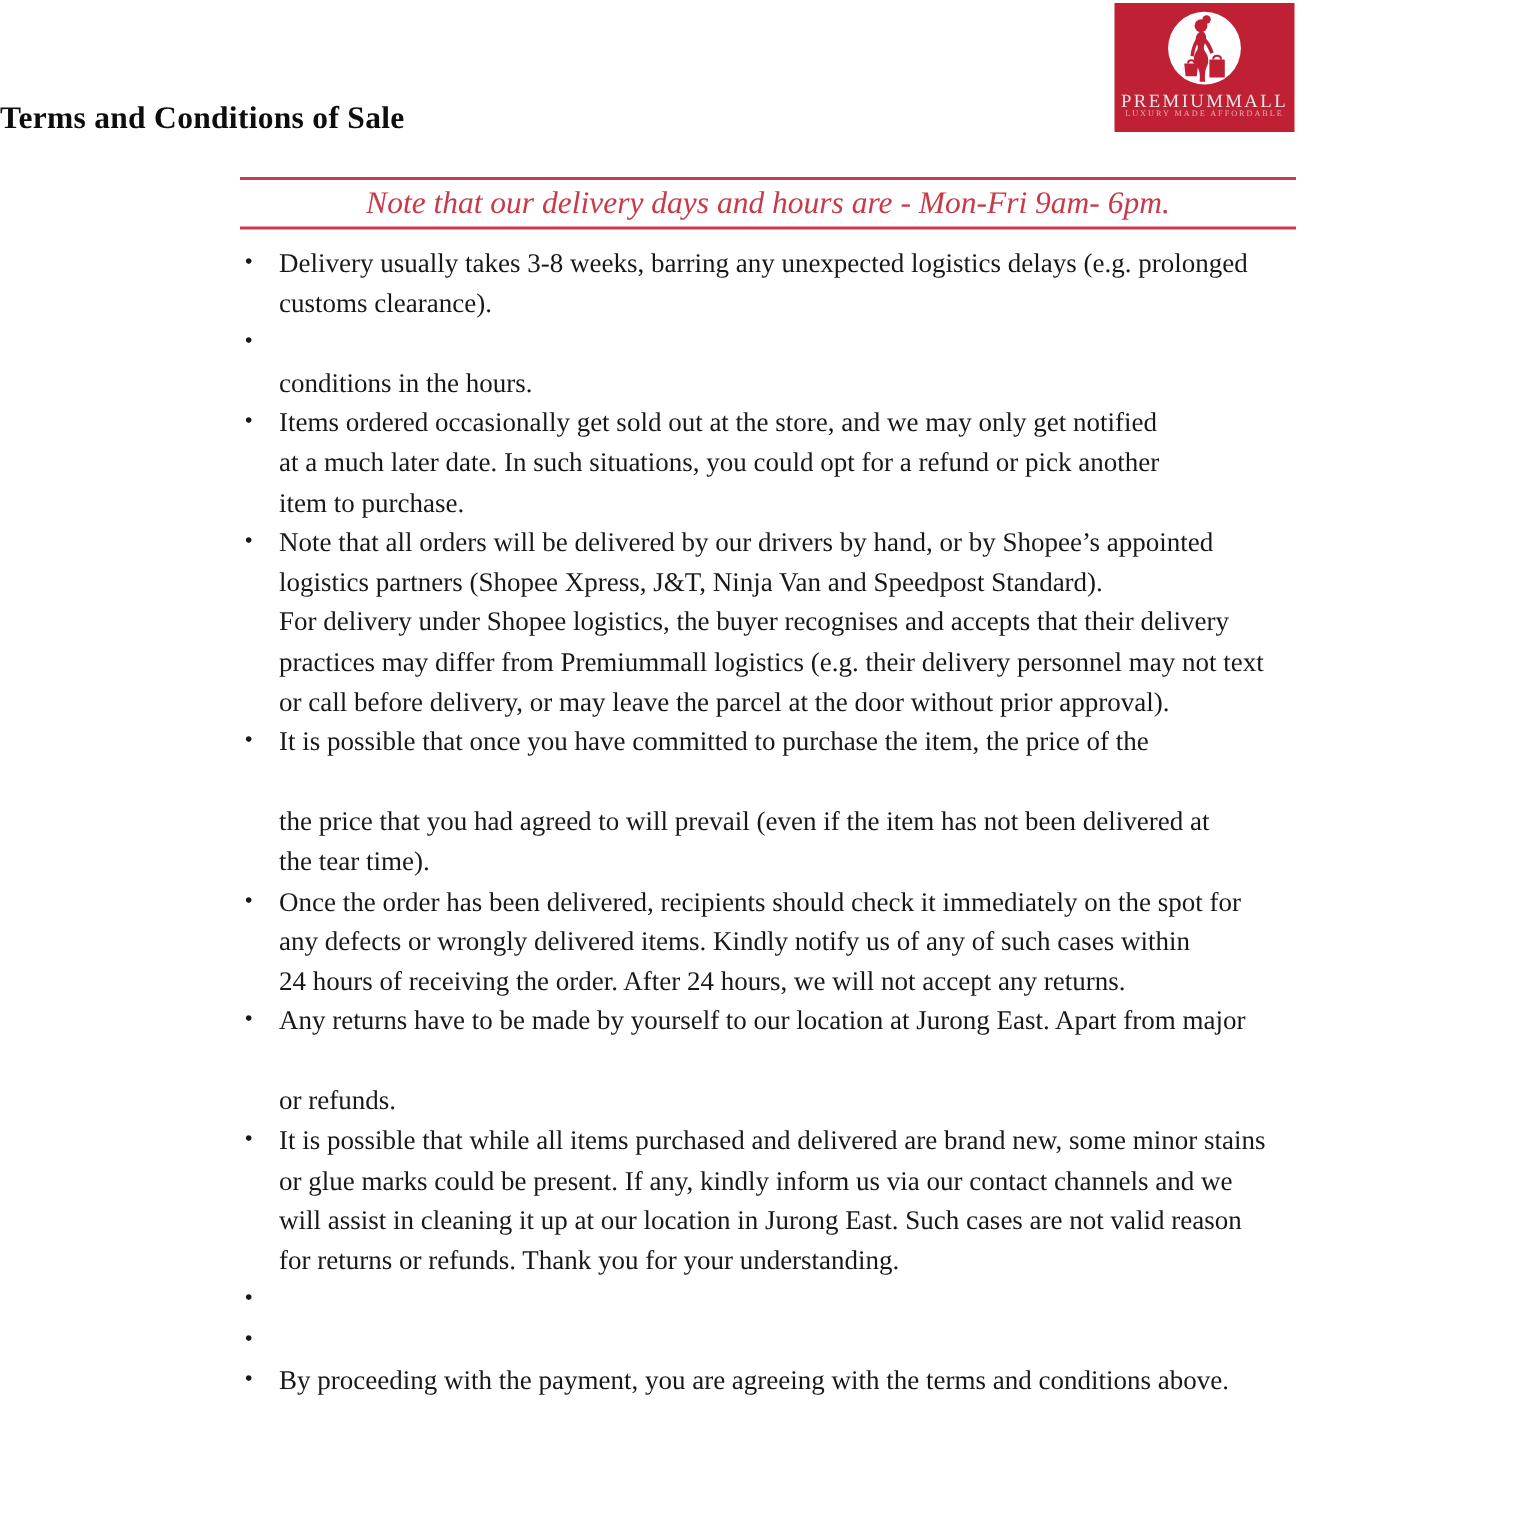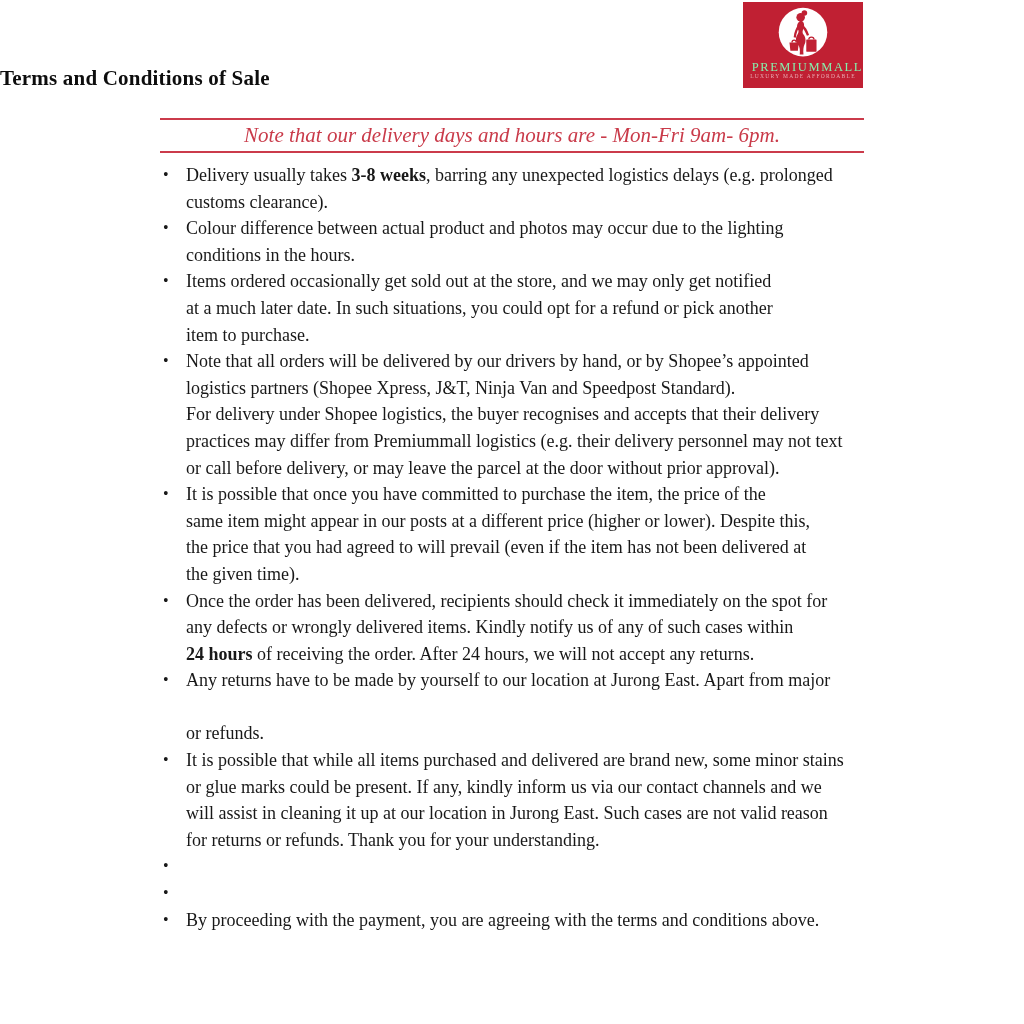"PREMIUMMALL" .brand-name { color: #86efac -> #e5e5e5; text-align: right -> none }
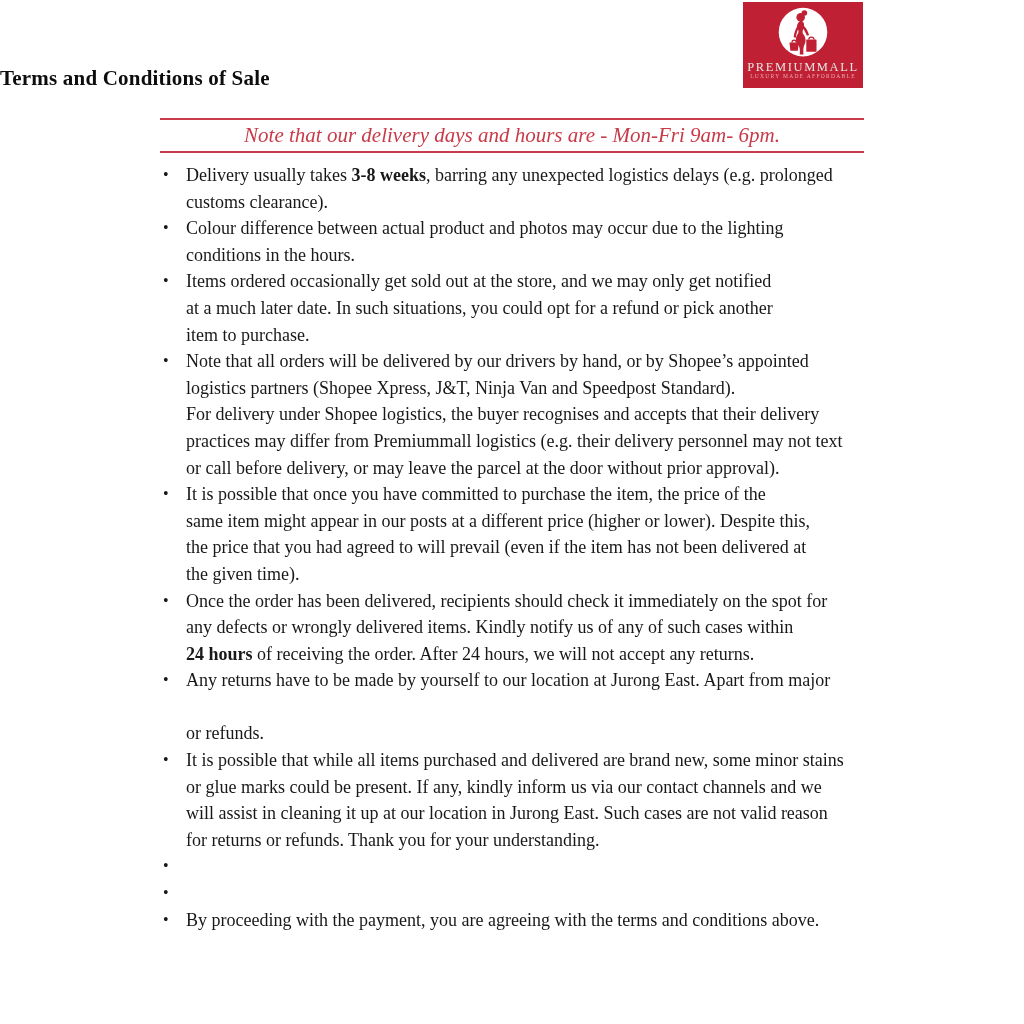"3-8 weeks" .btext b { font-weight: bold -> normal }
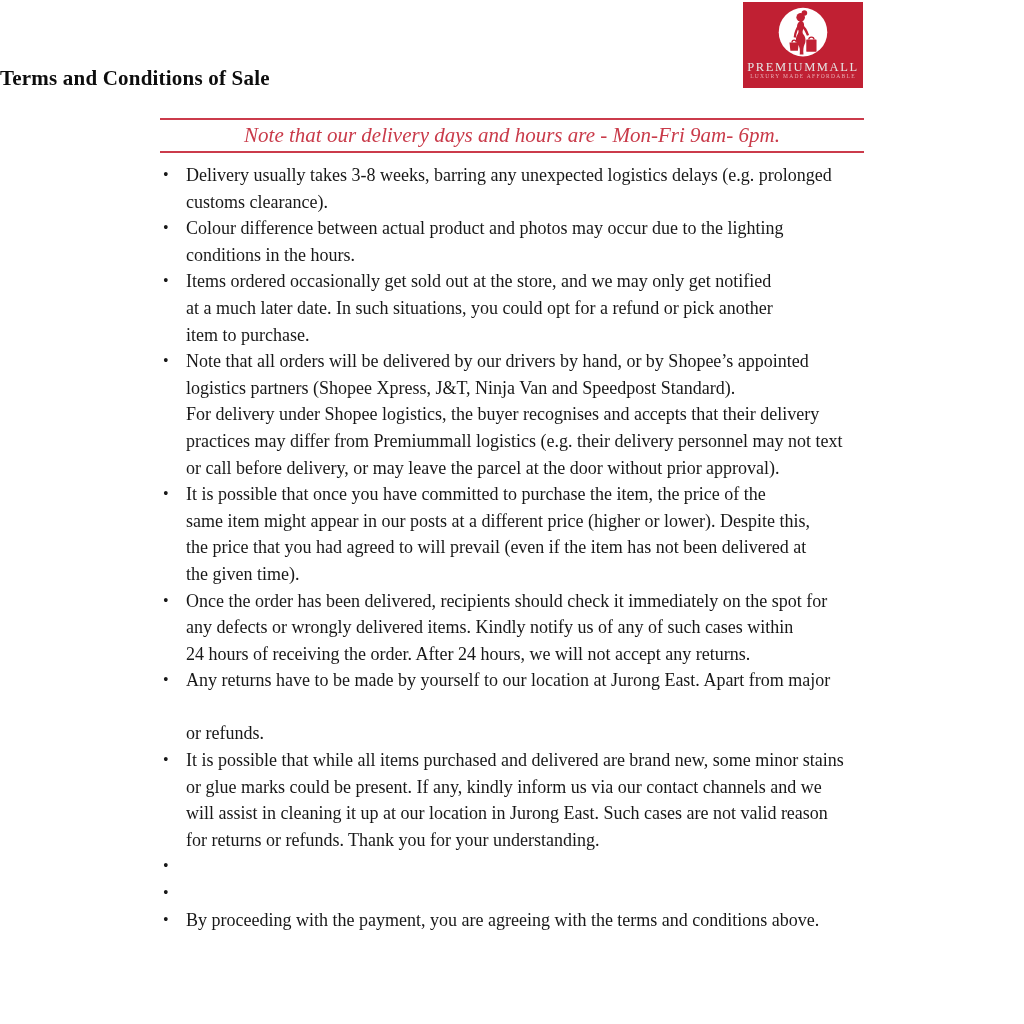"Colour difference between actual product" span { html: <span>Colour difference between actual product and photos may occur due to the lighting</span> -> none }
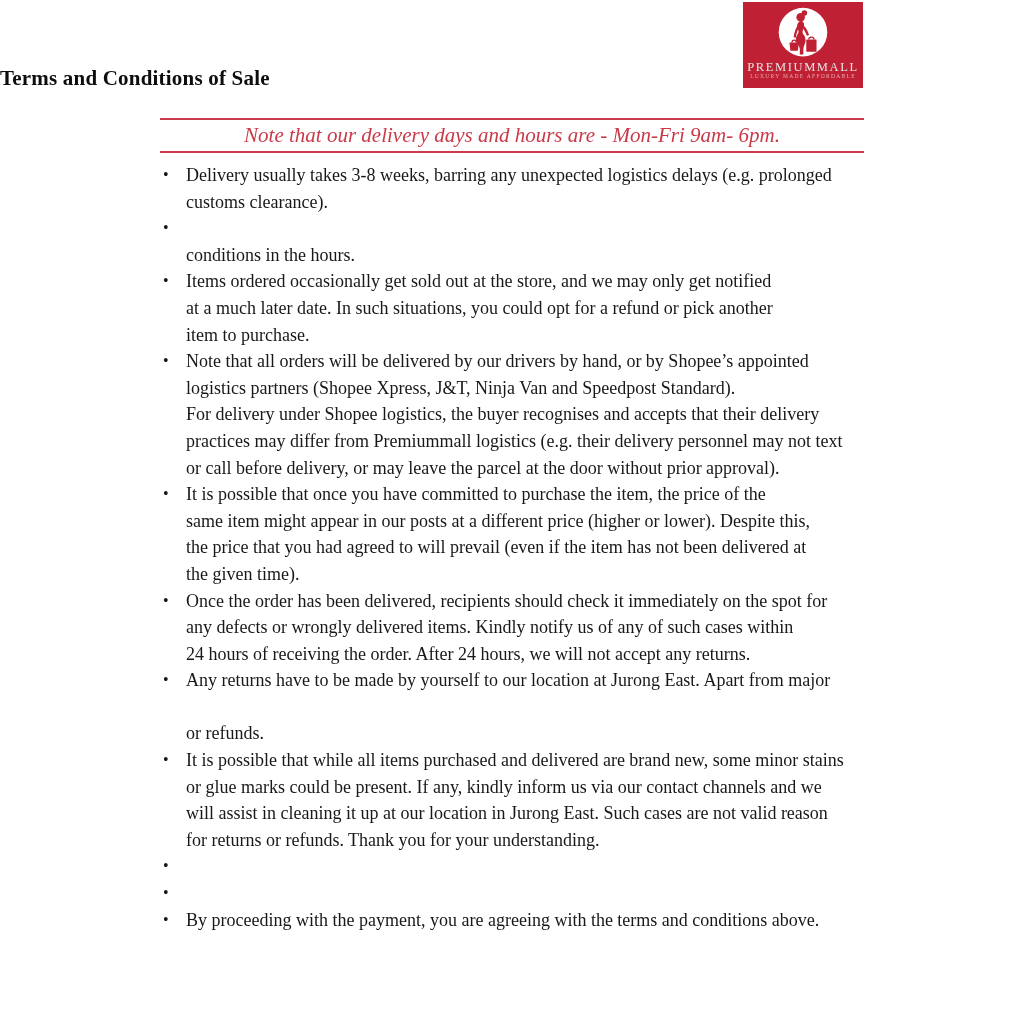"same item might appear in" span { html: <span>same item might appear in our posts at a different price (higher or lower). Despite this,</span> -> none }
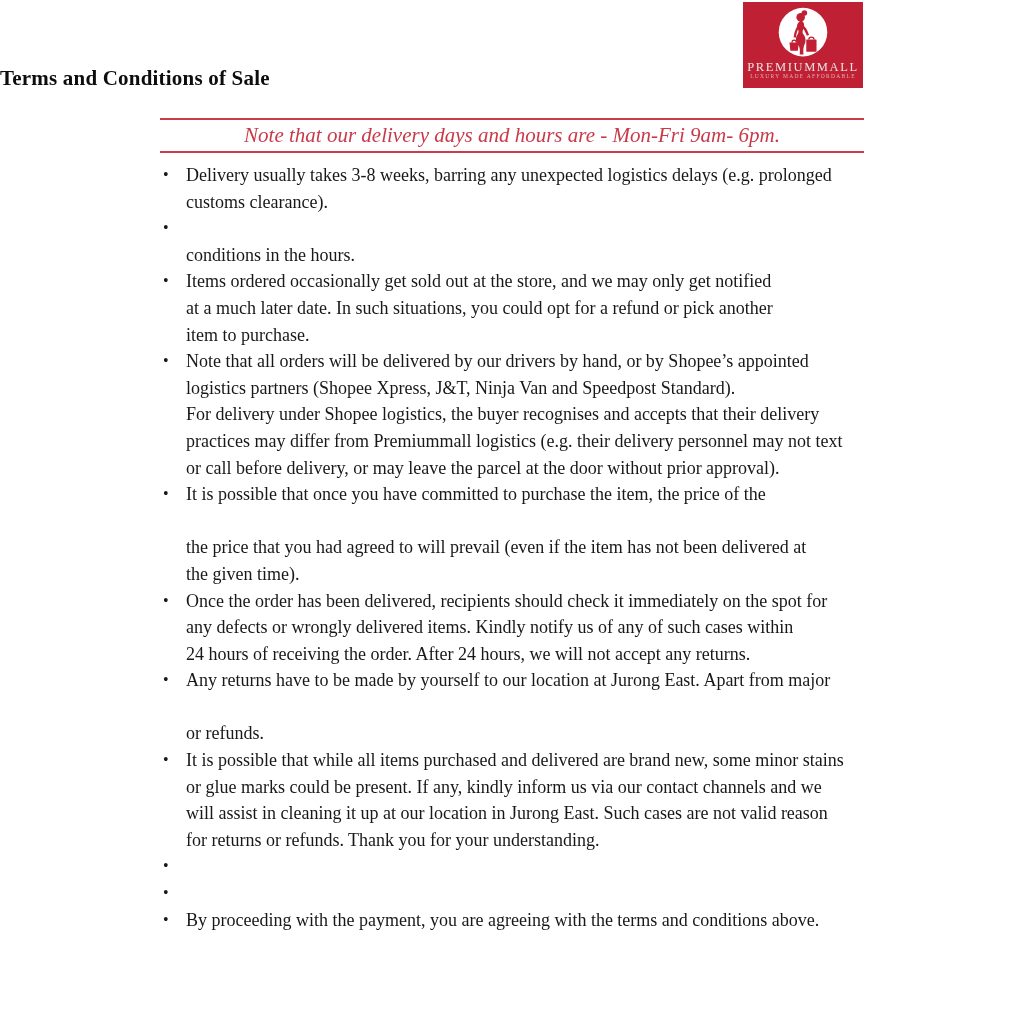"the given time)." span { text: given -> tear }
